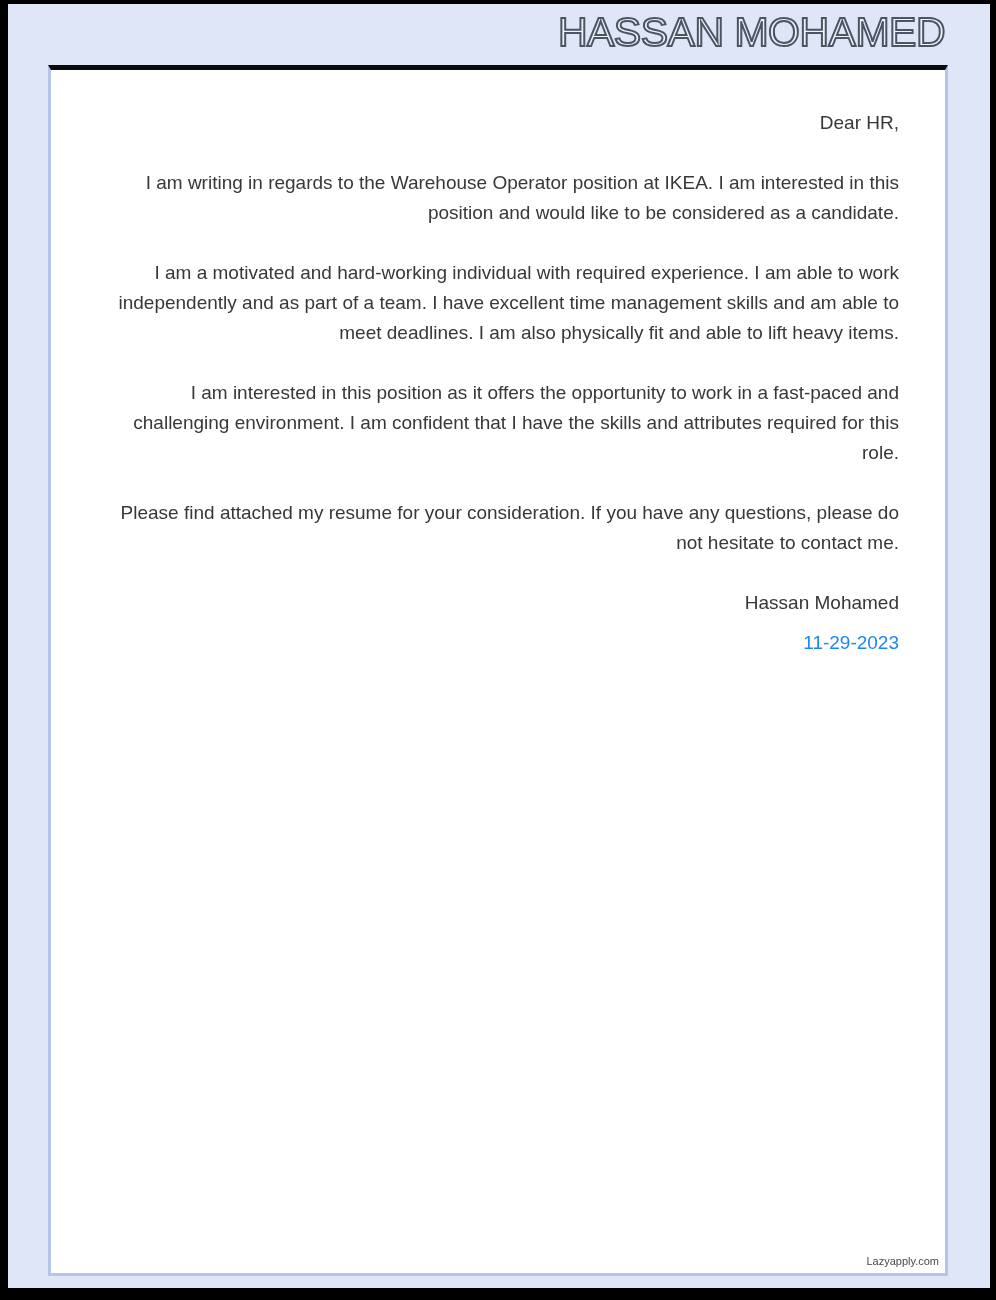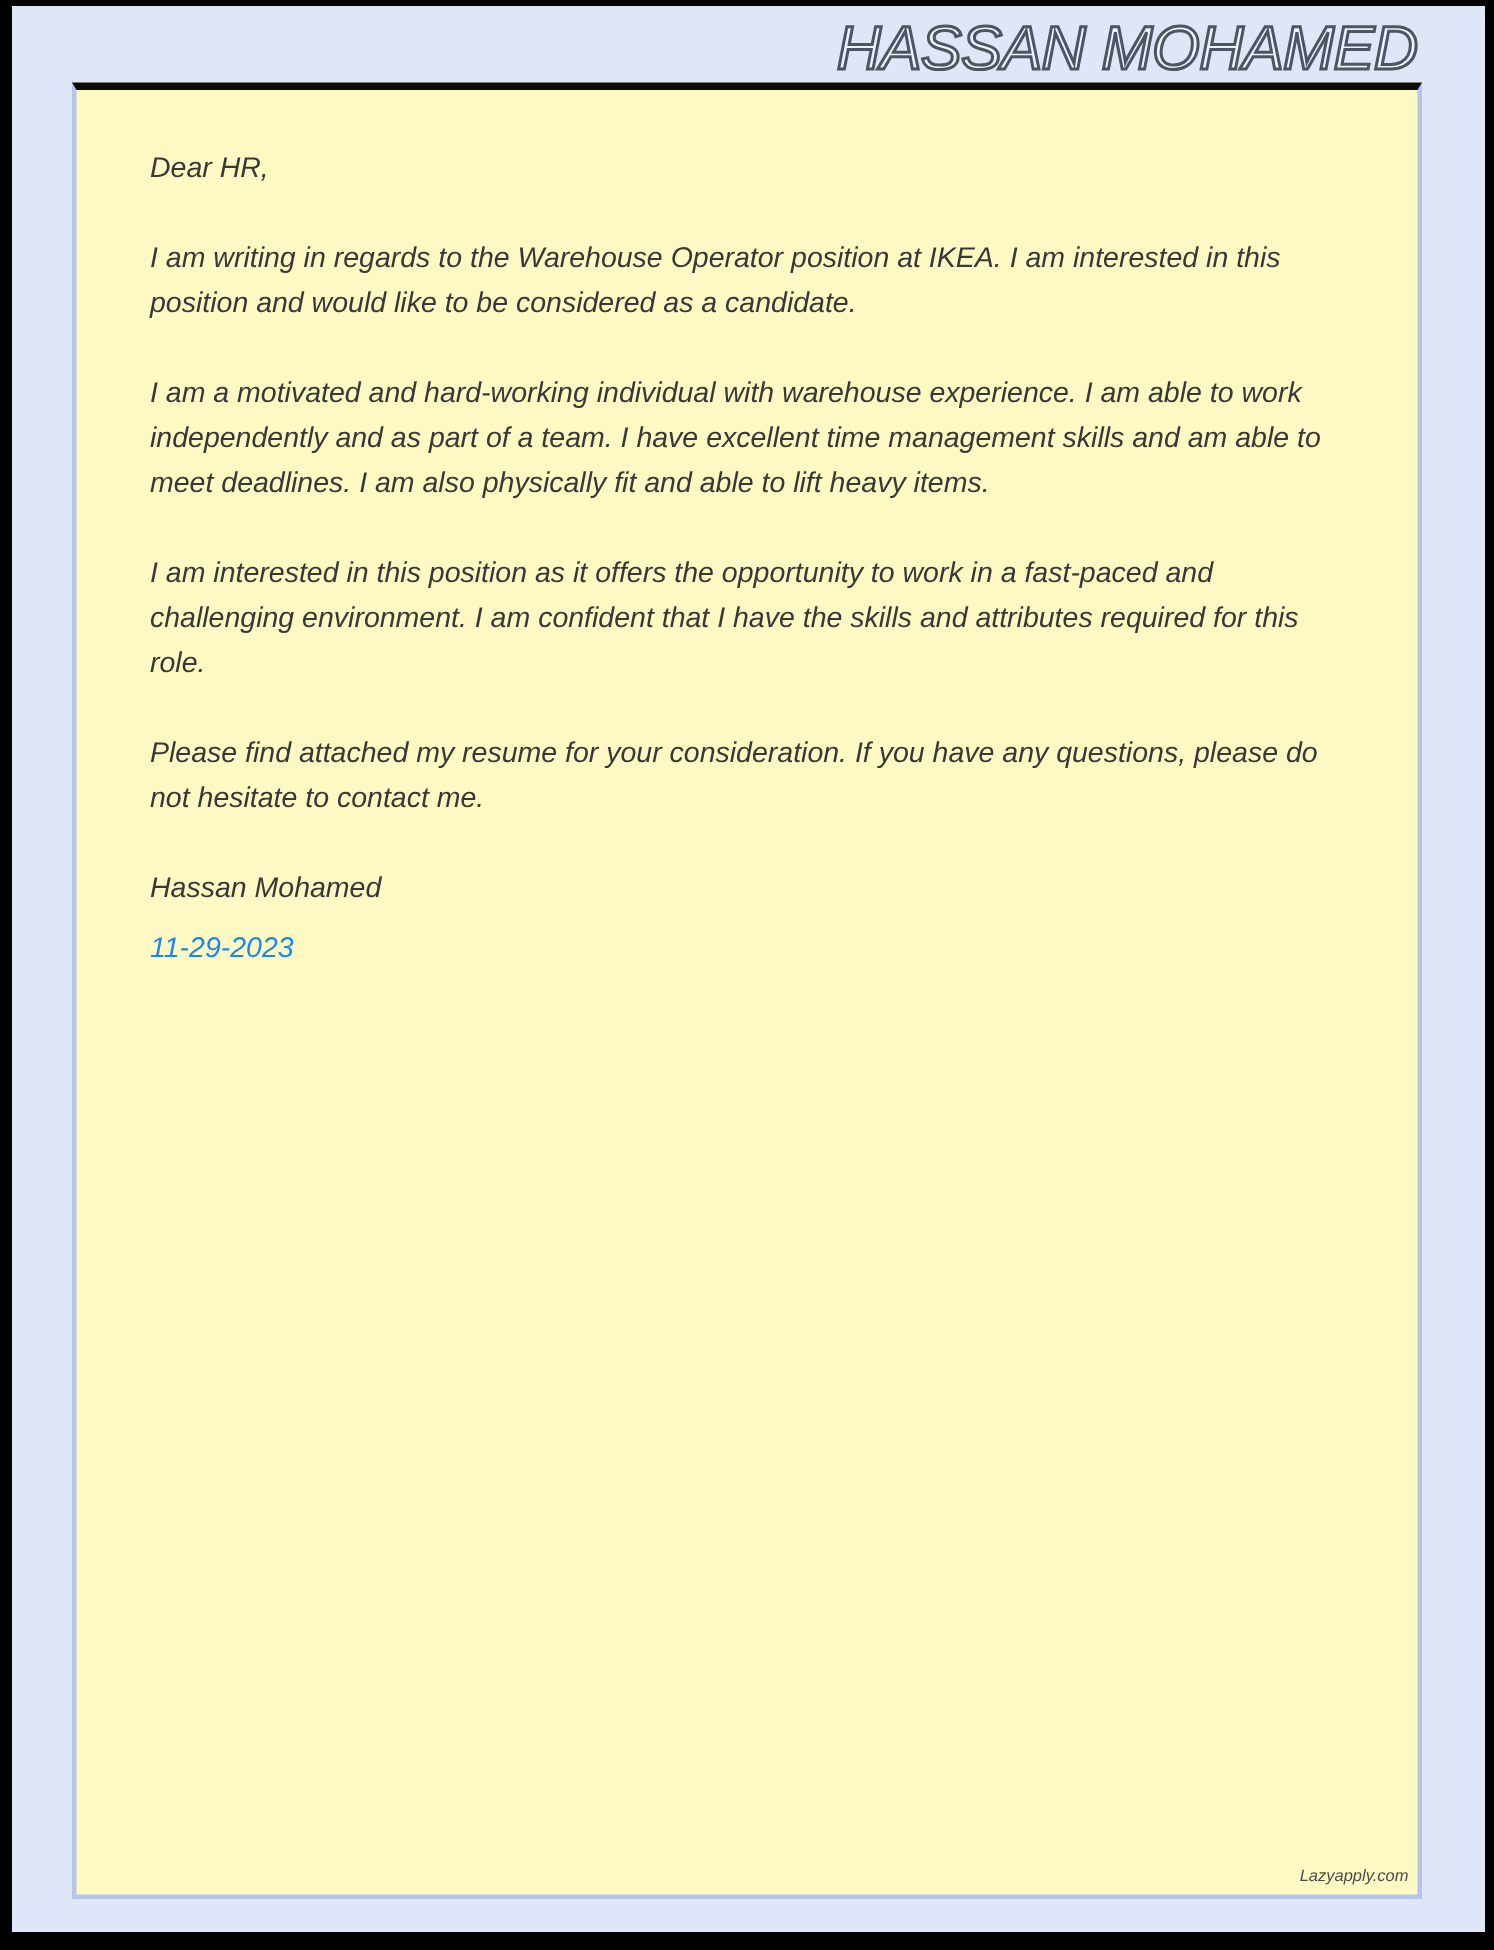"HASSAN MOHAMED" .frame { font-style: italic -> none }
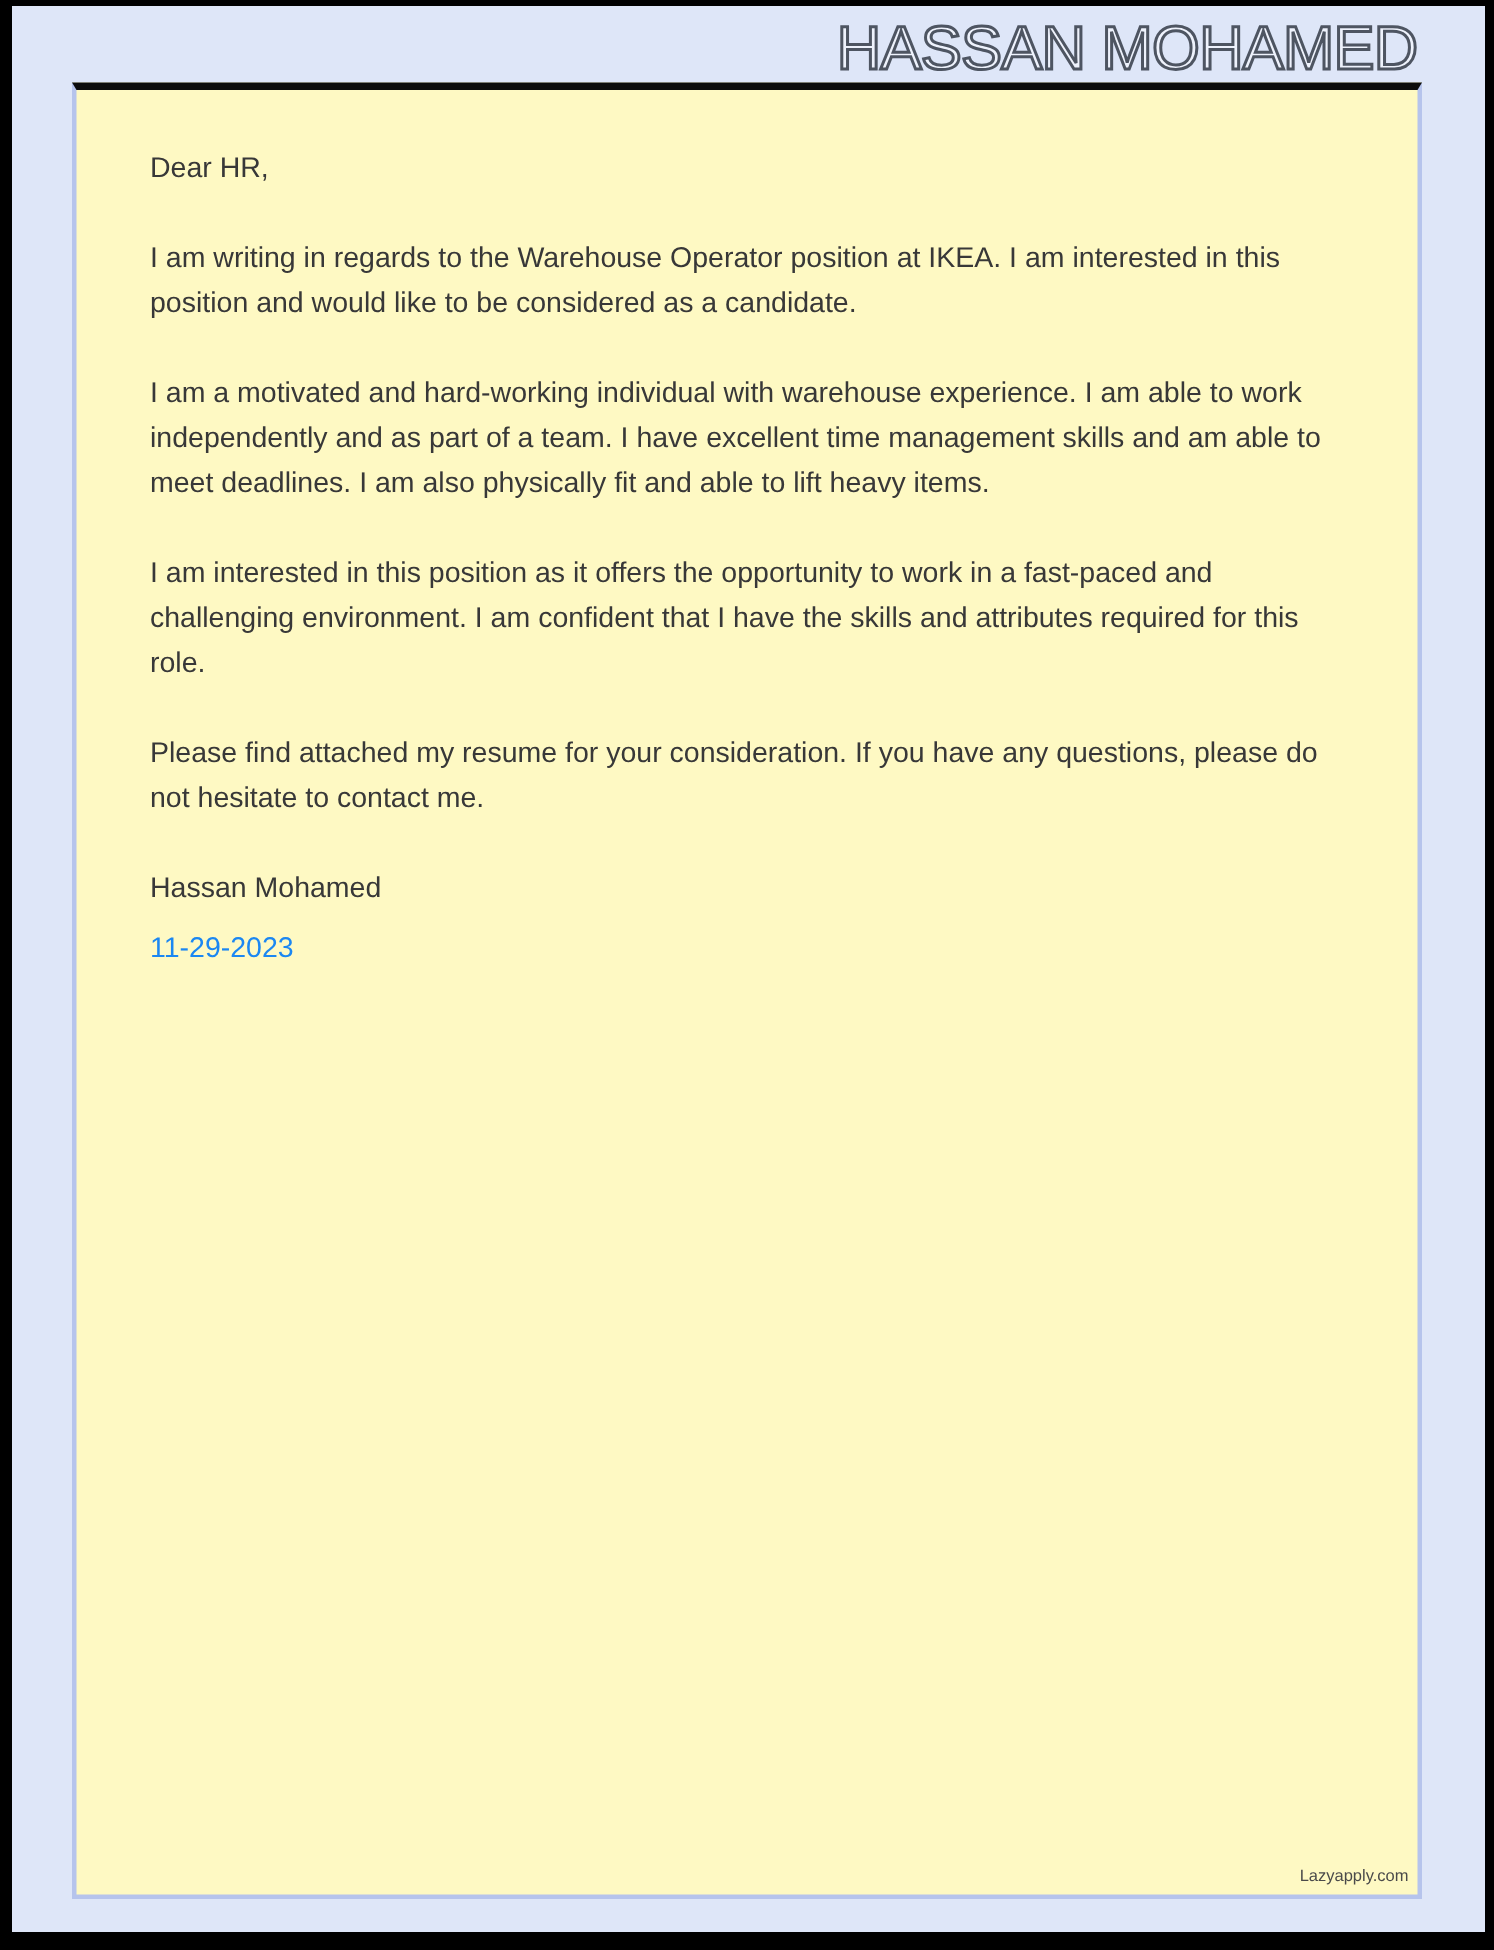"Dear HR," .page { background: #fef9c3 -> #ffffff; text-align: none -> right; top: 51px -> 61px }
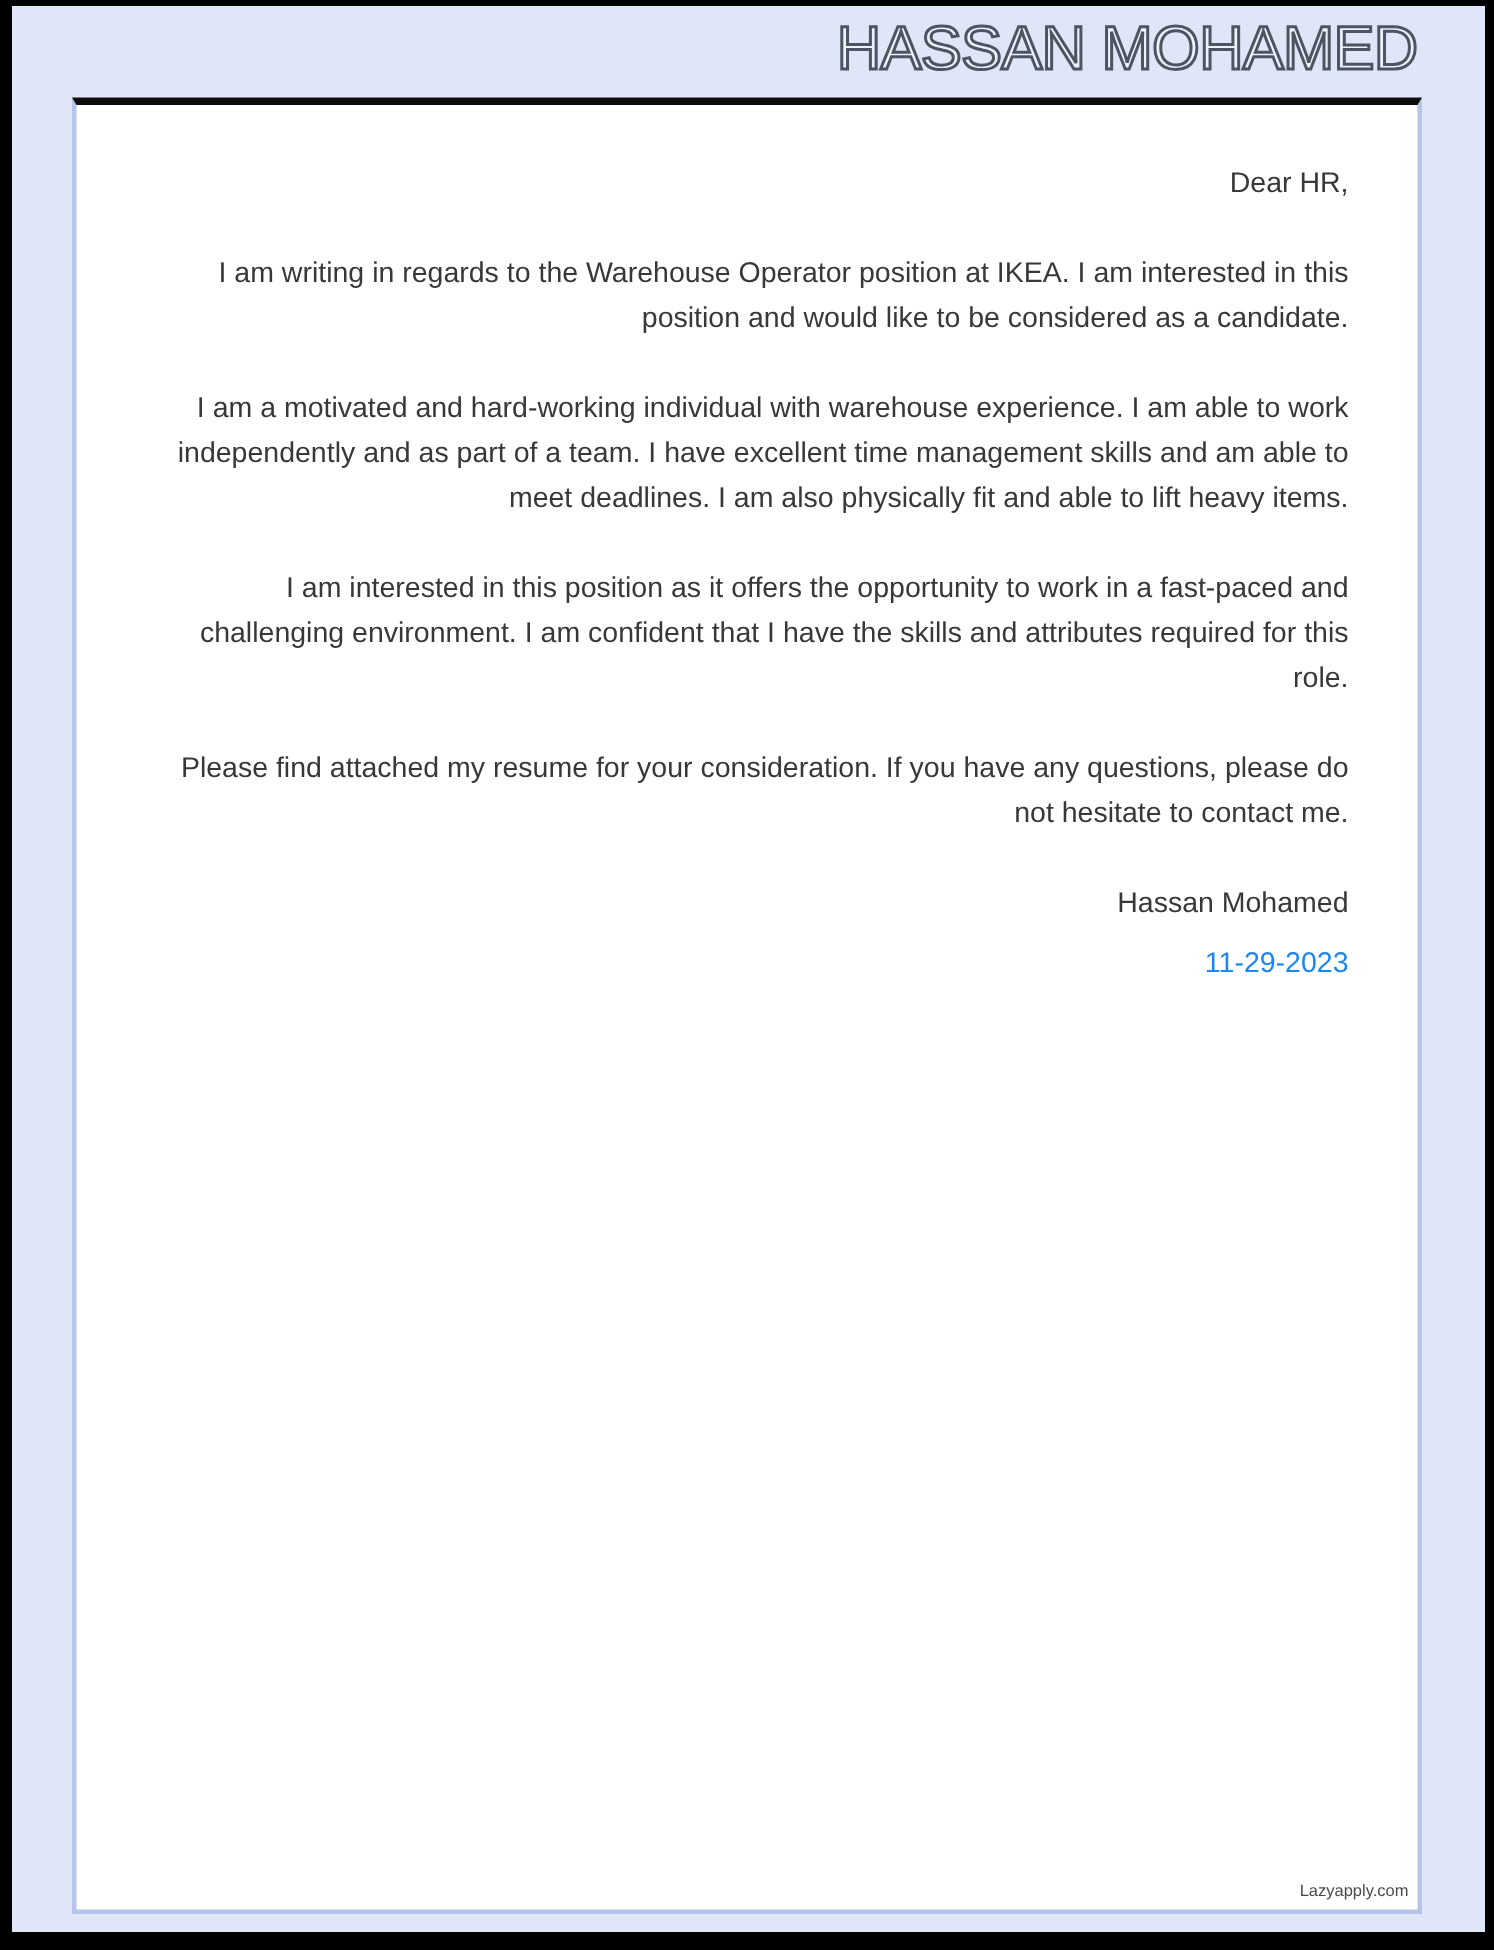"I am a motivated and" p { text: warehouse -> required }
